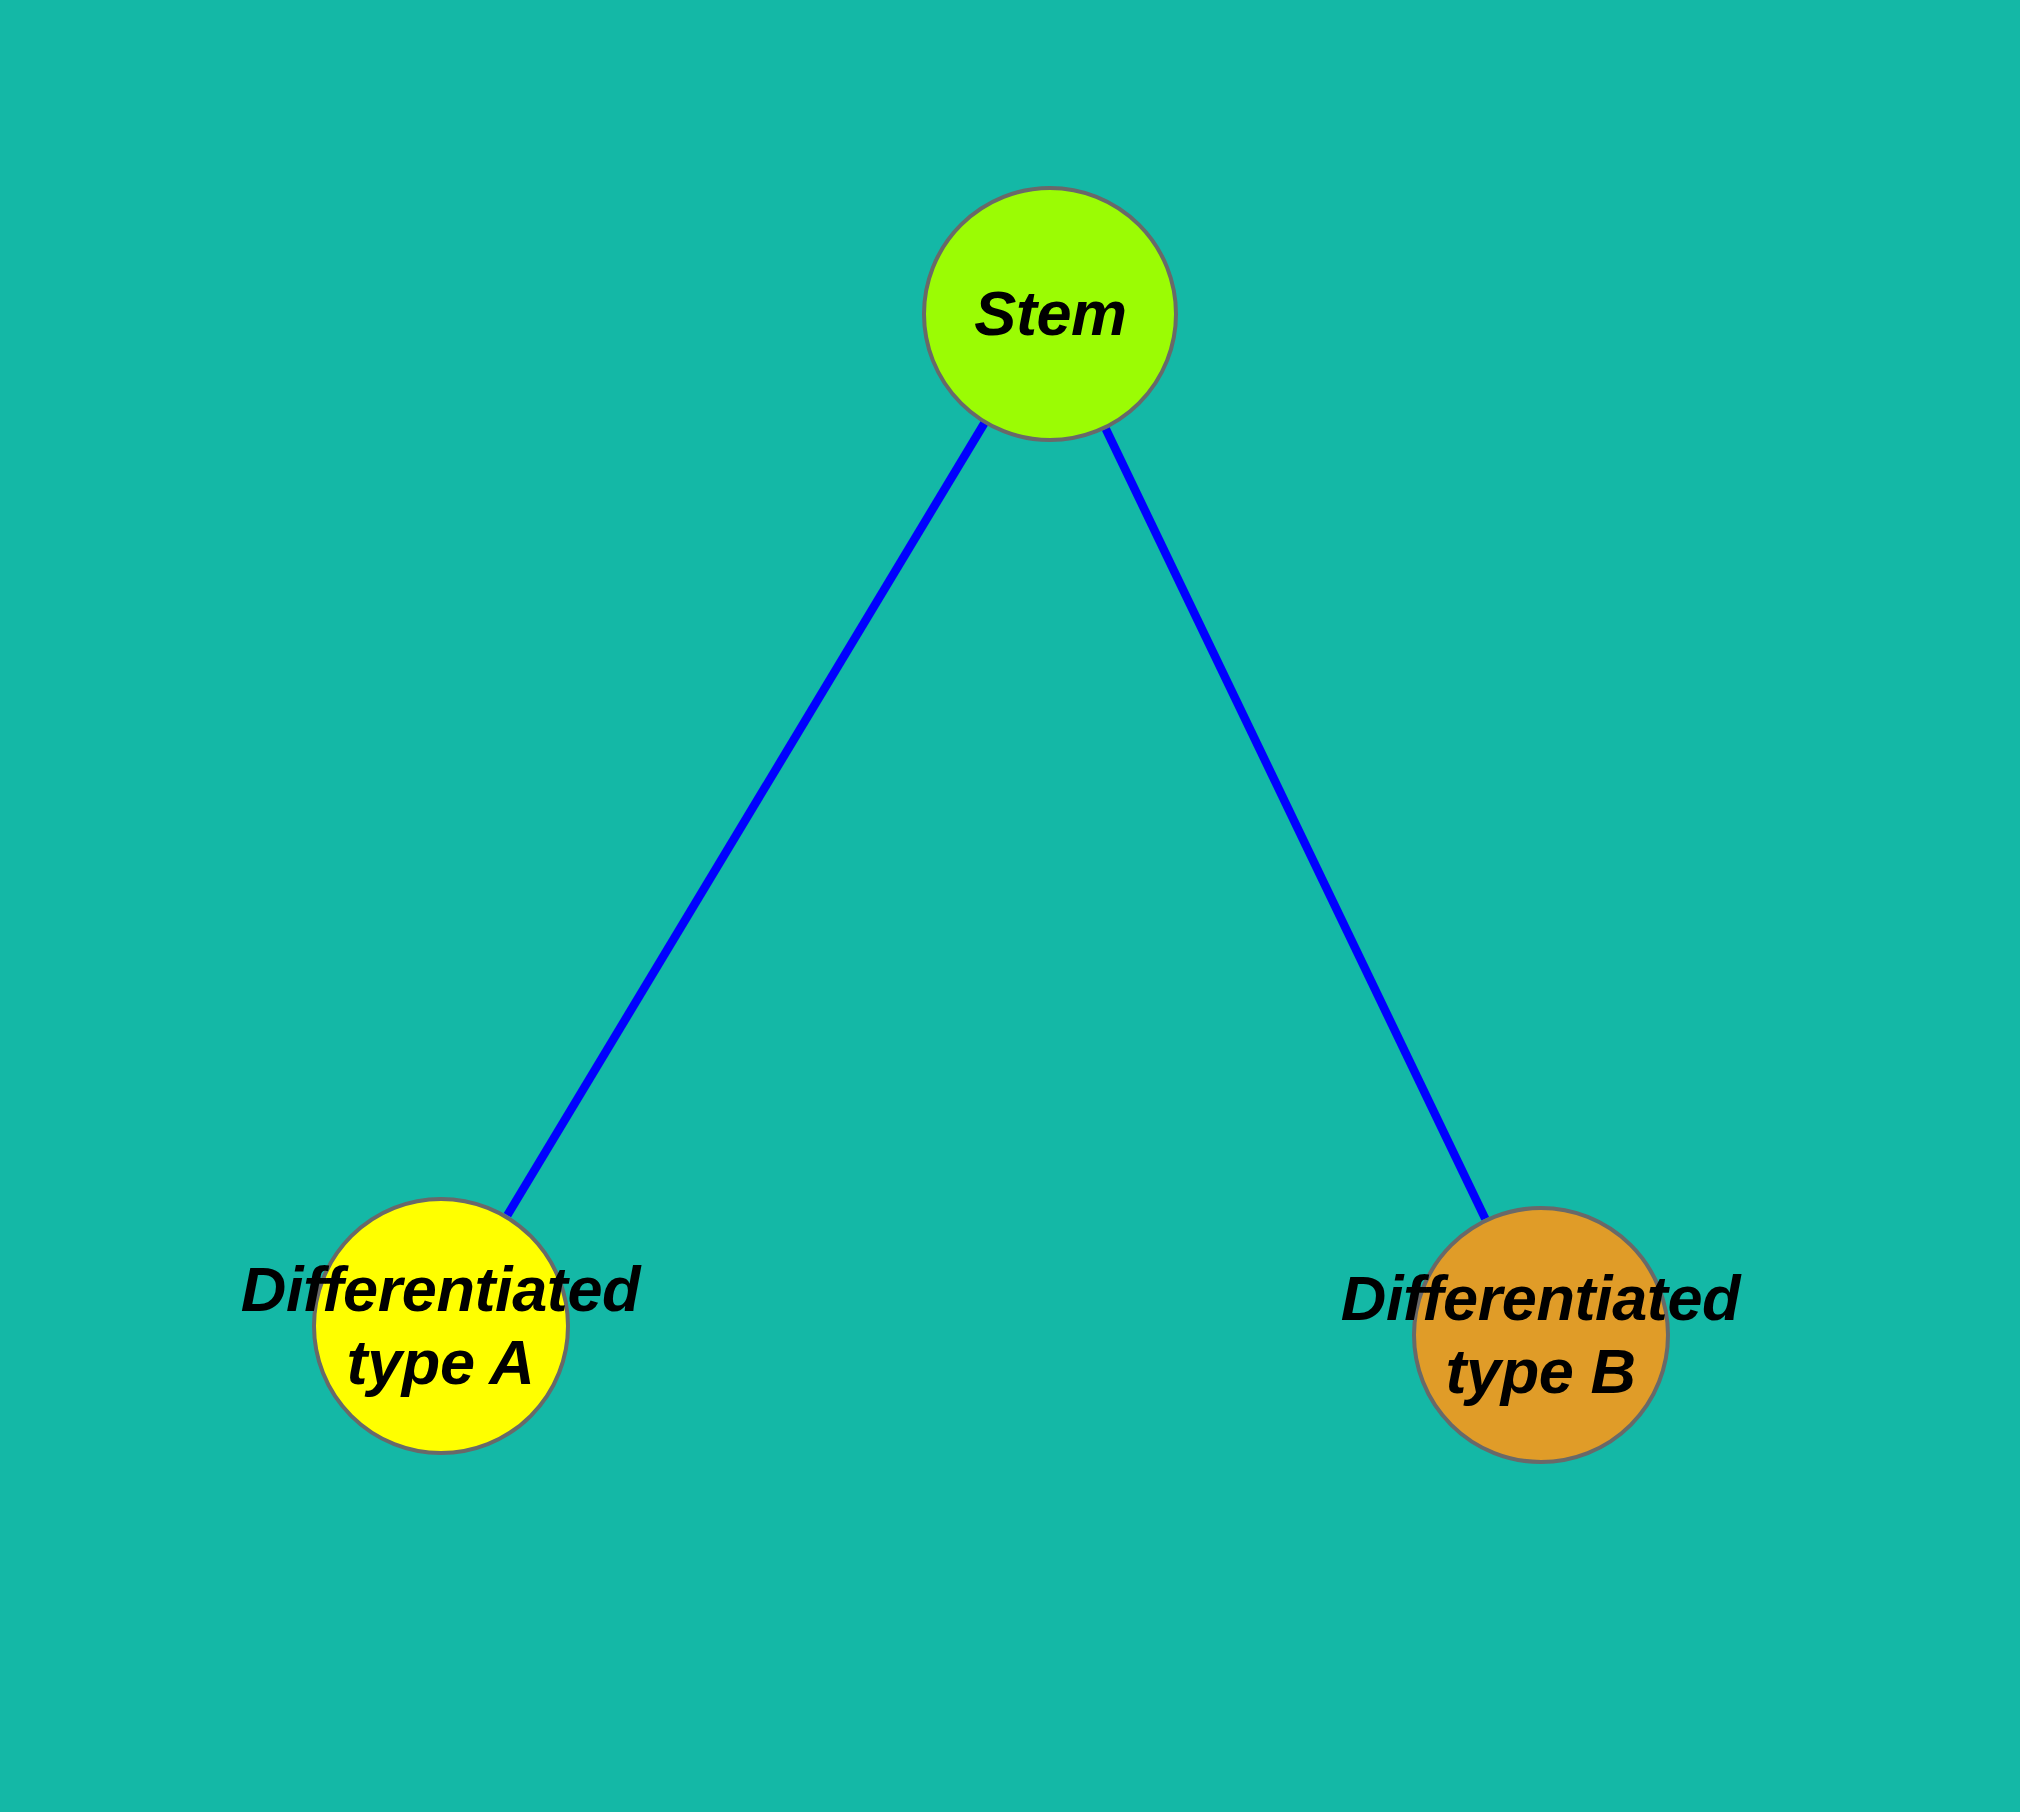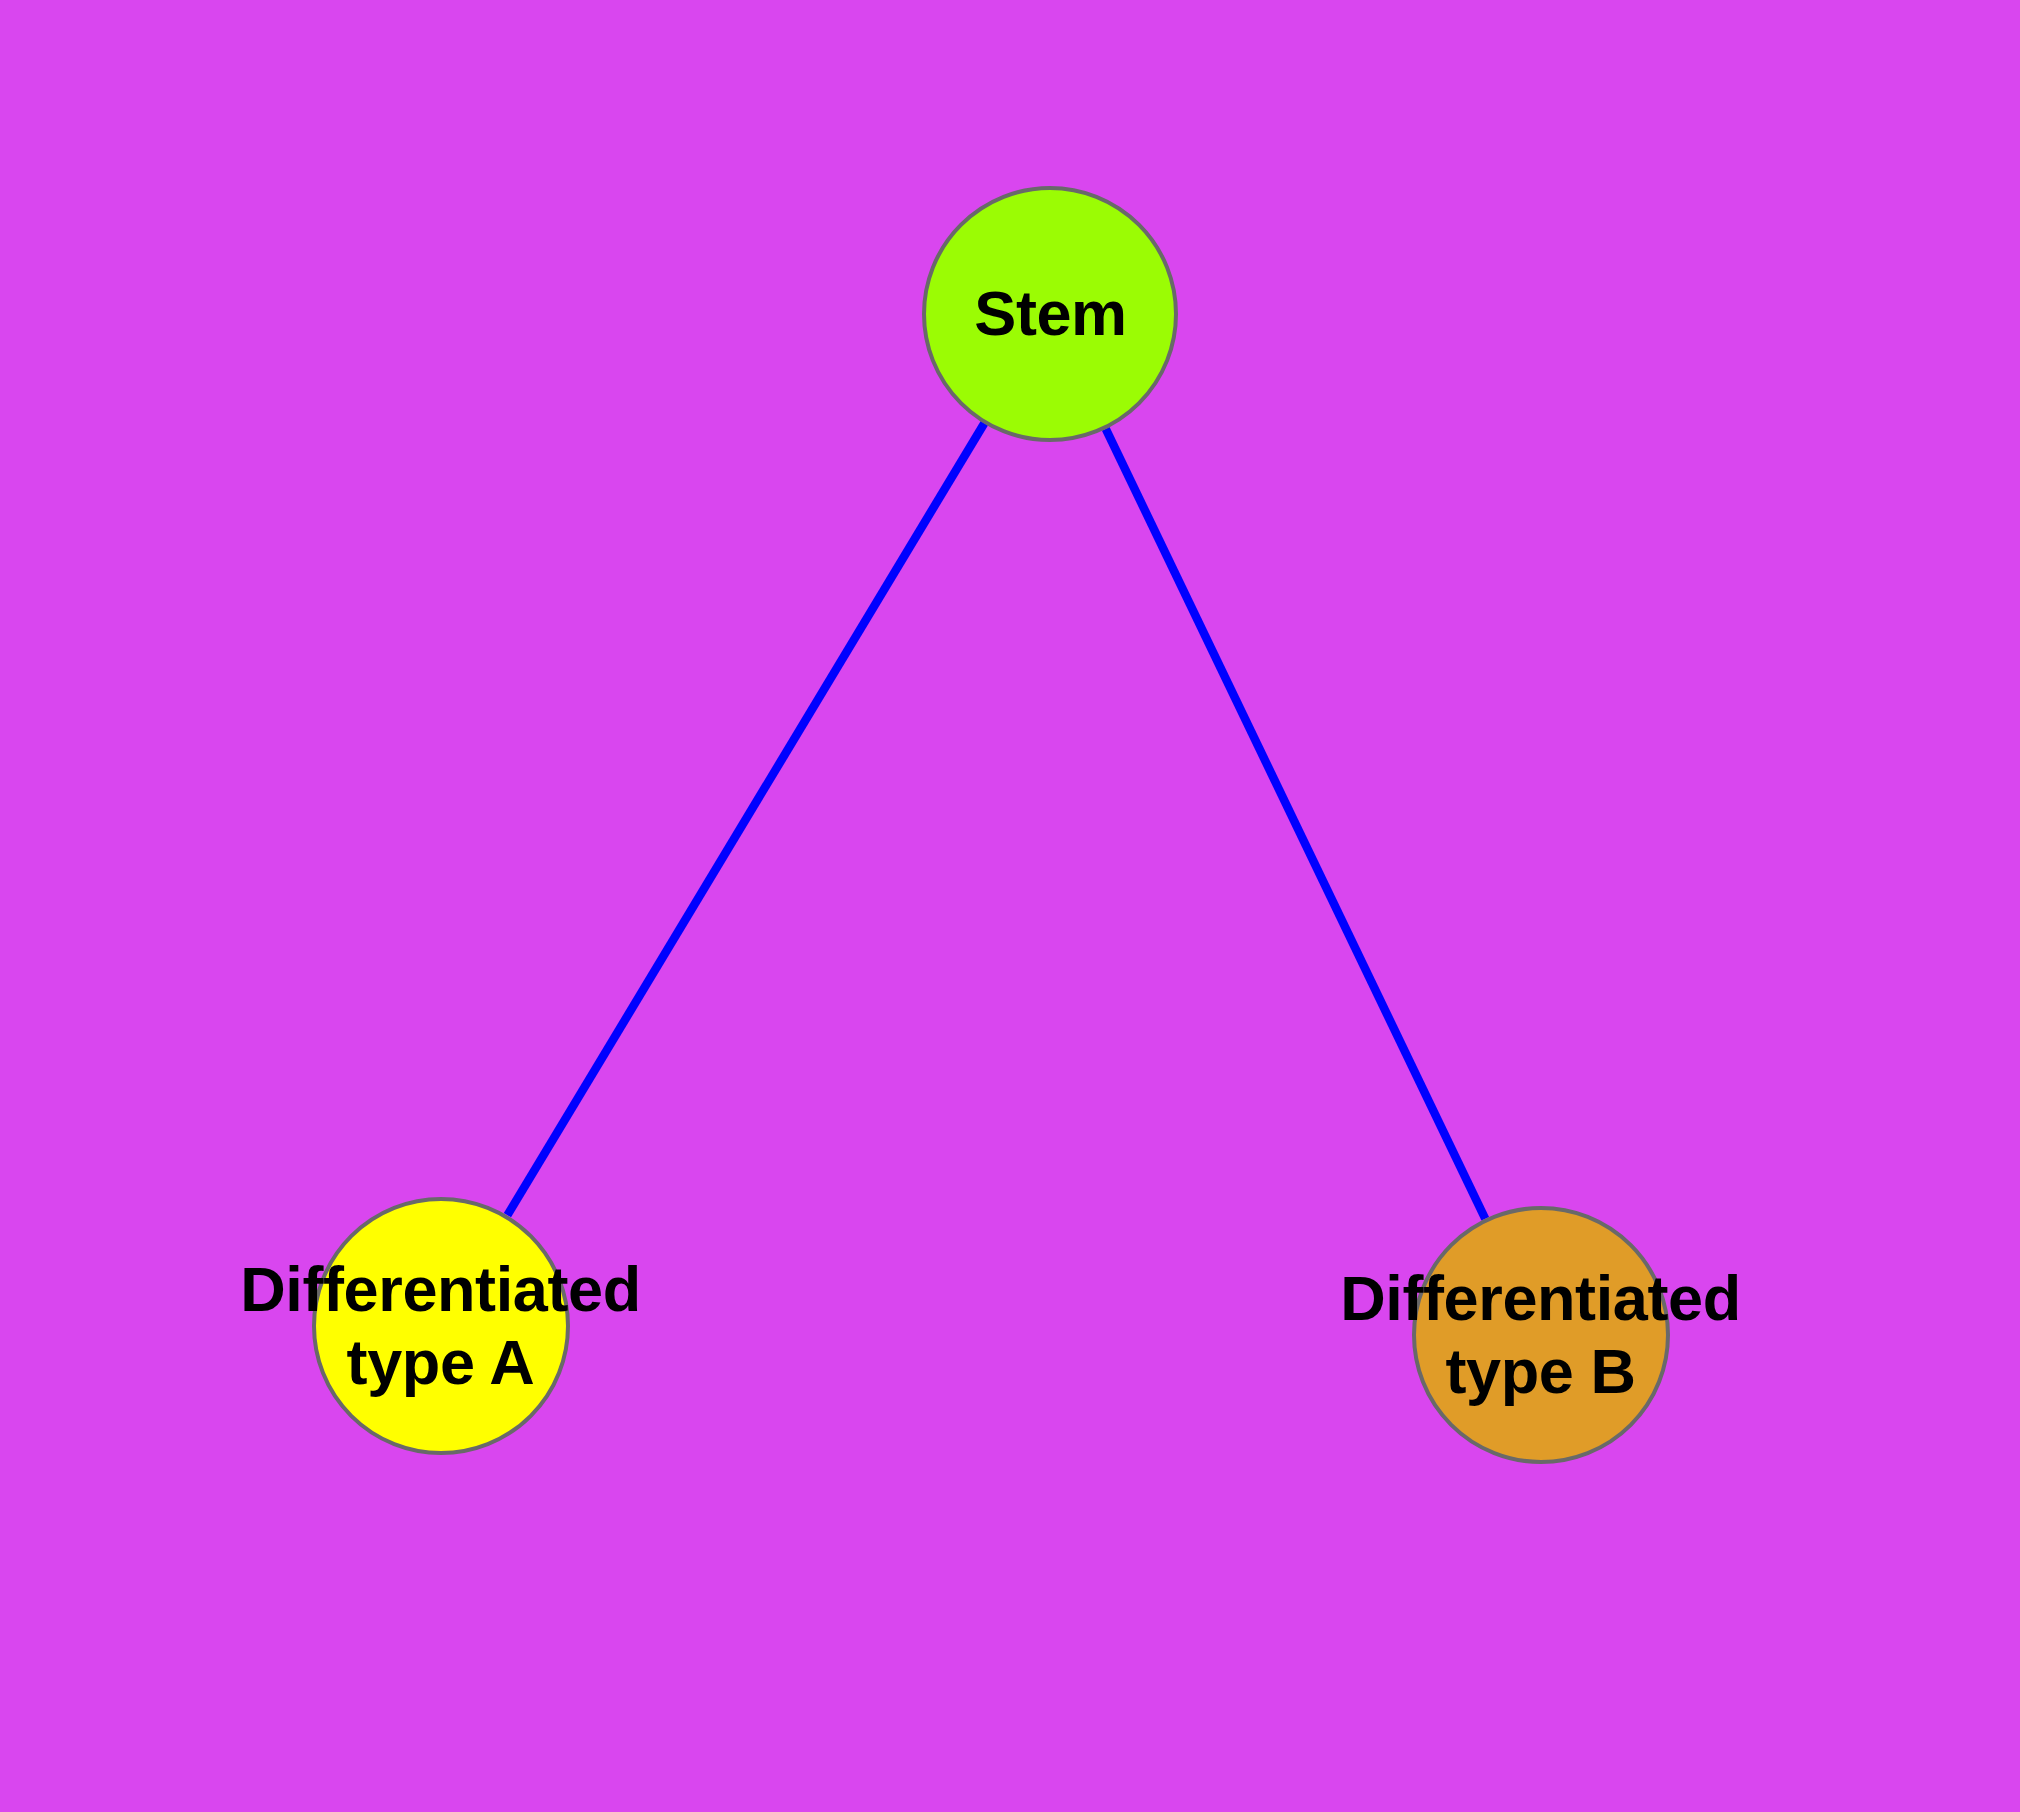"Stem" div { background: #d946ef -> #14b8a6; font-style: none -> italic }
